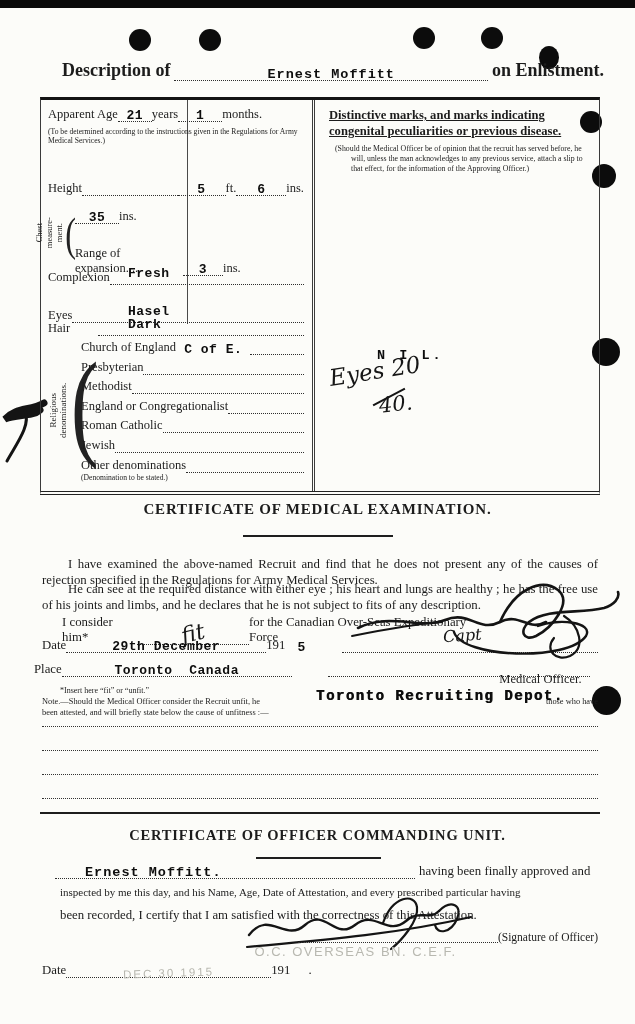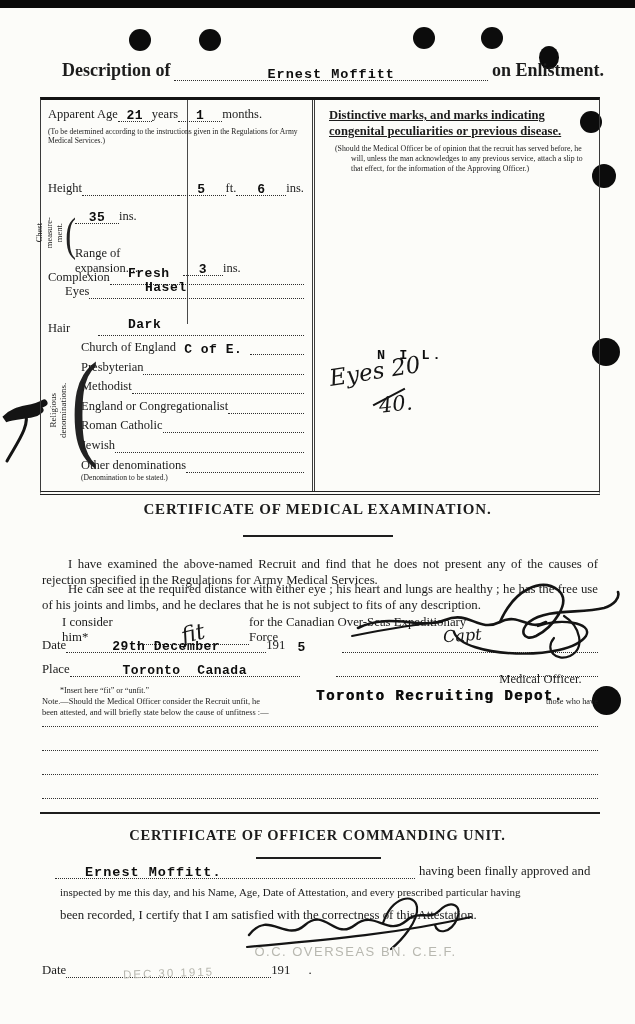"Eyes" div.lrow { margin-left: 17px -> none; top: 184px -> 208px }
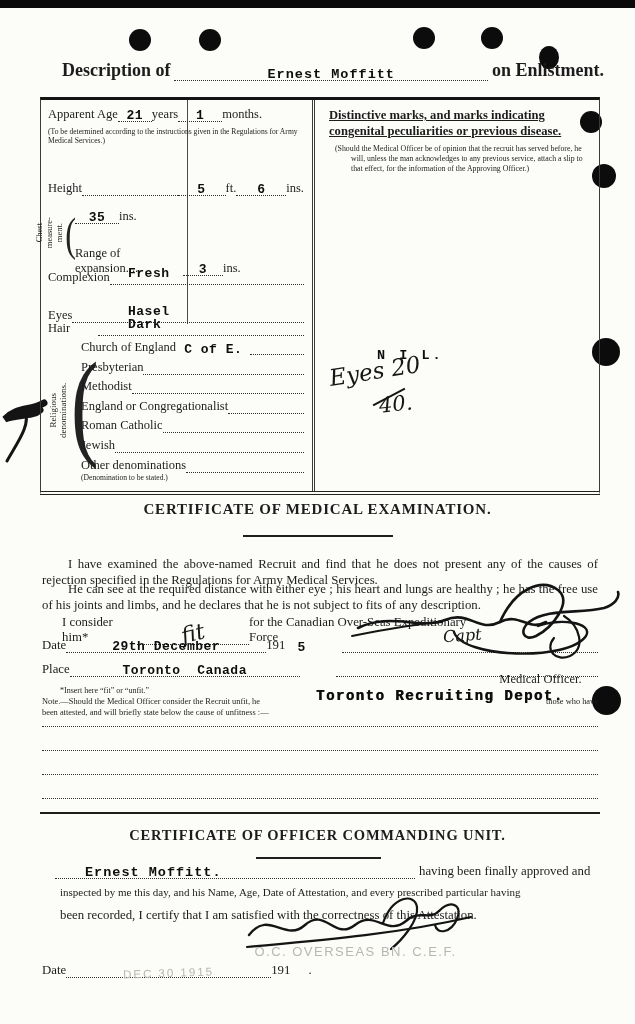"Place" div.abs { left: 42px -> 34px }
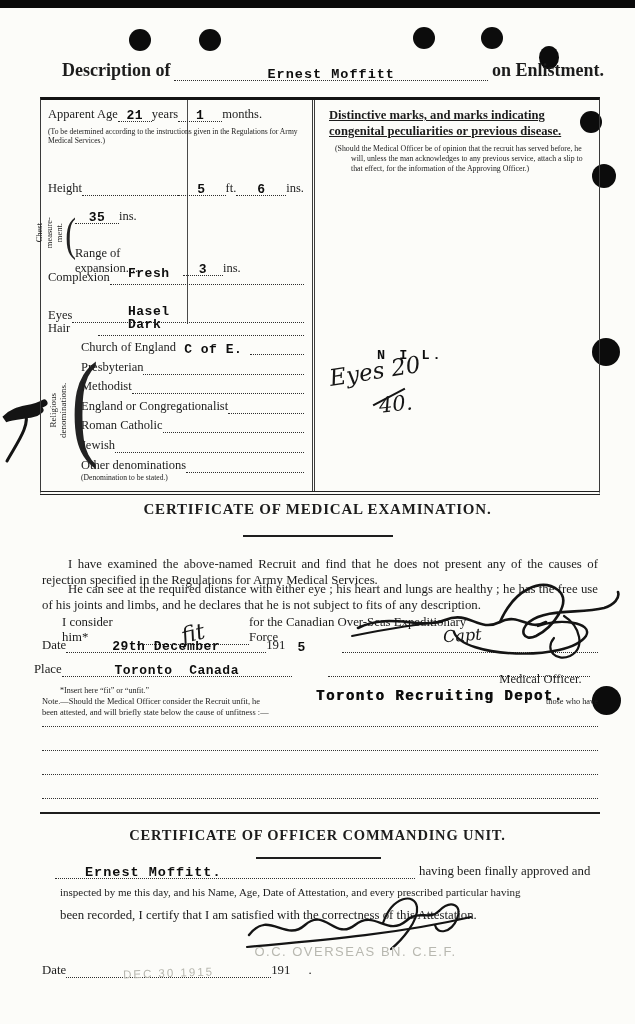"(Signature of Officer)" div.abs { html: none -> <div> <span></span> <span>(Signature of Officer)</span> </div> }
